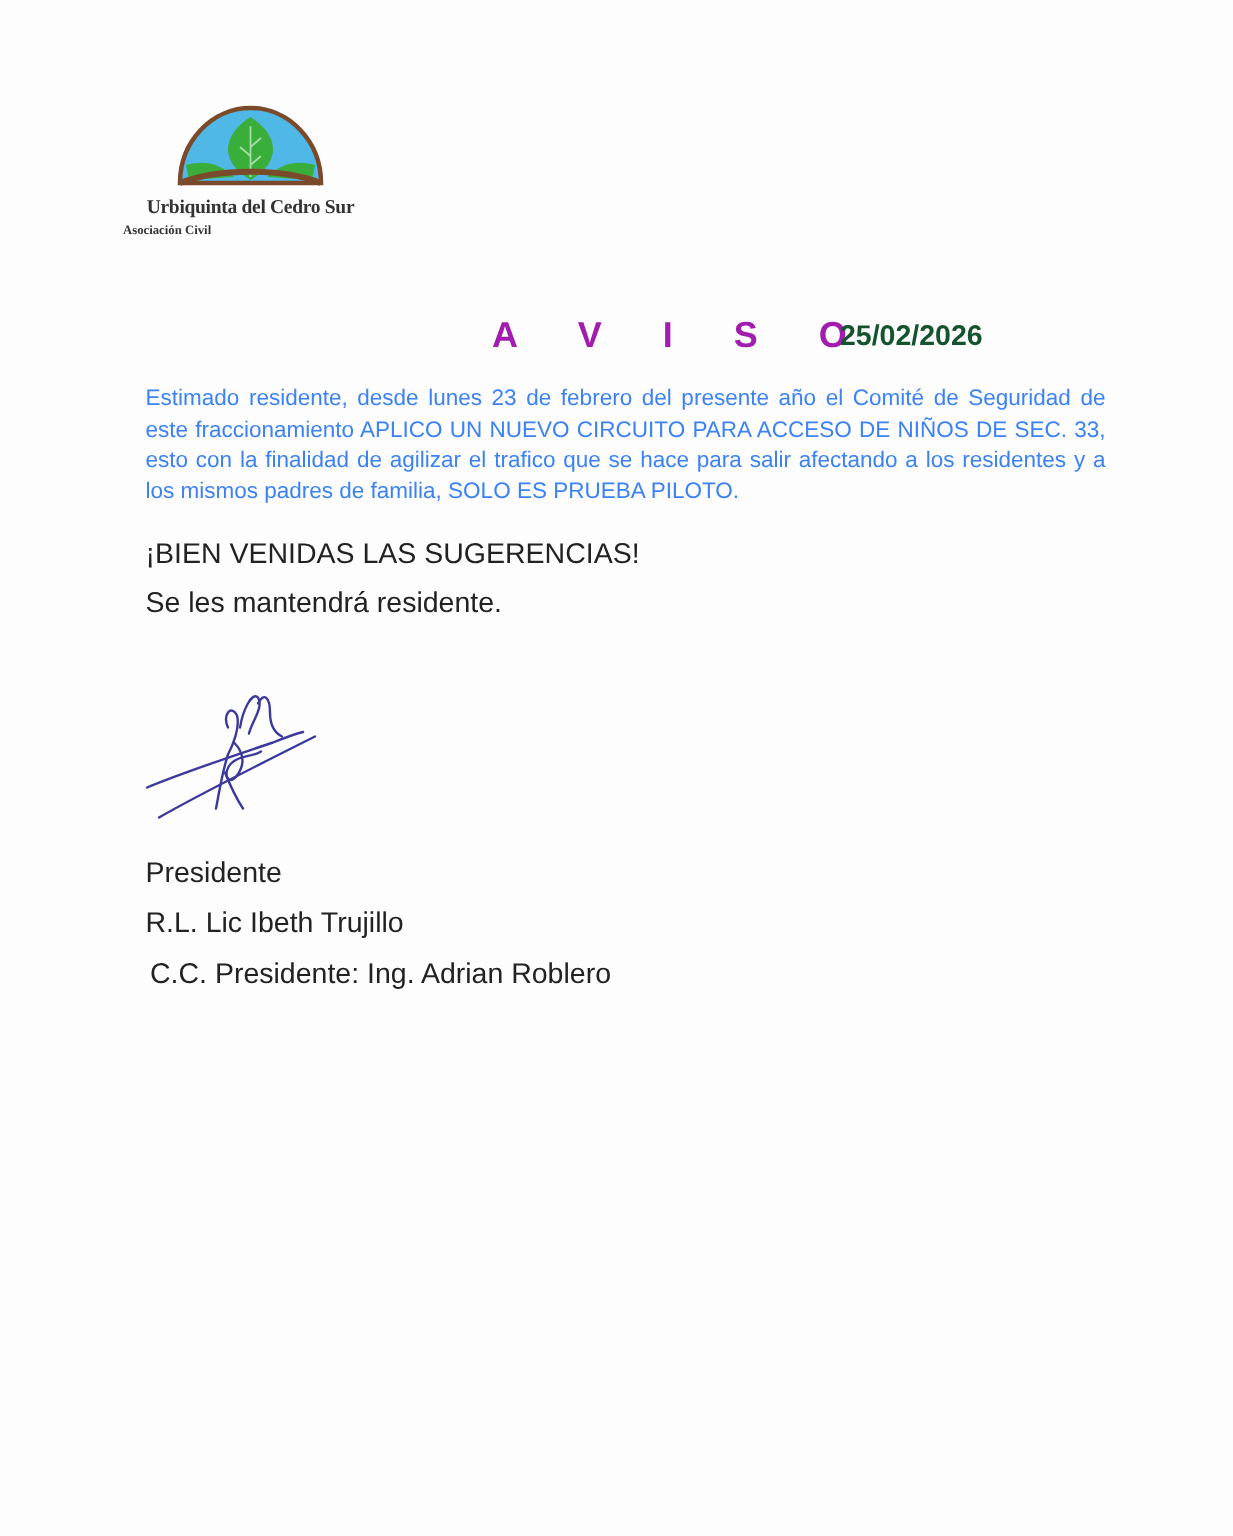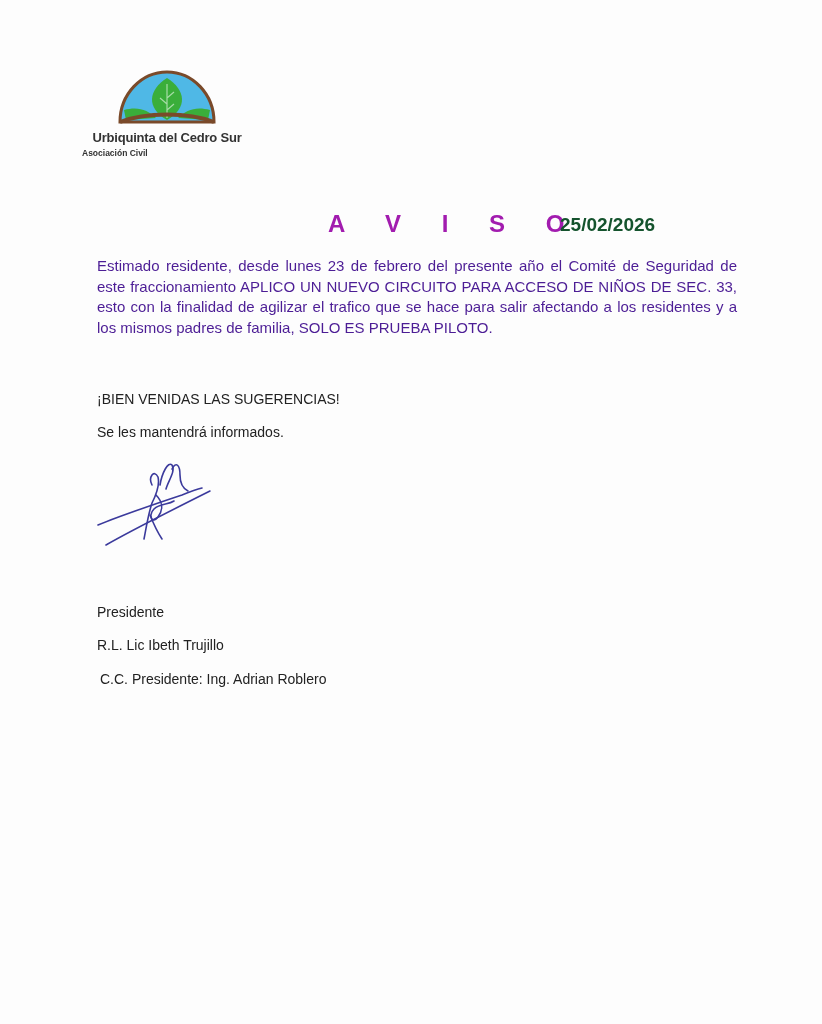"Urbiquinta del Cedro Sur" .logo { font-family: none -> Liberation Serif, serif }
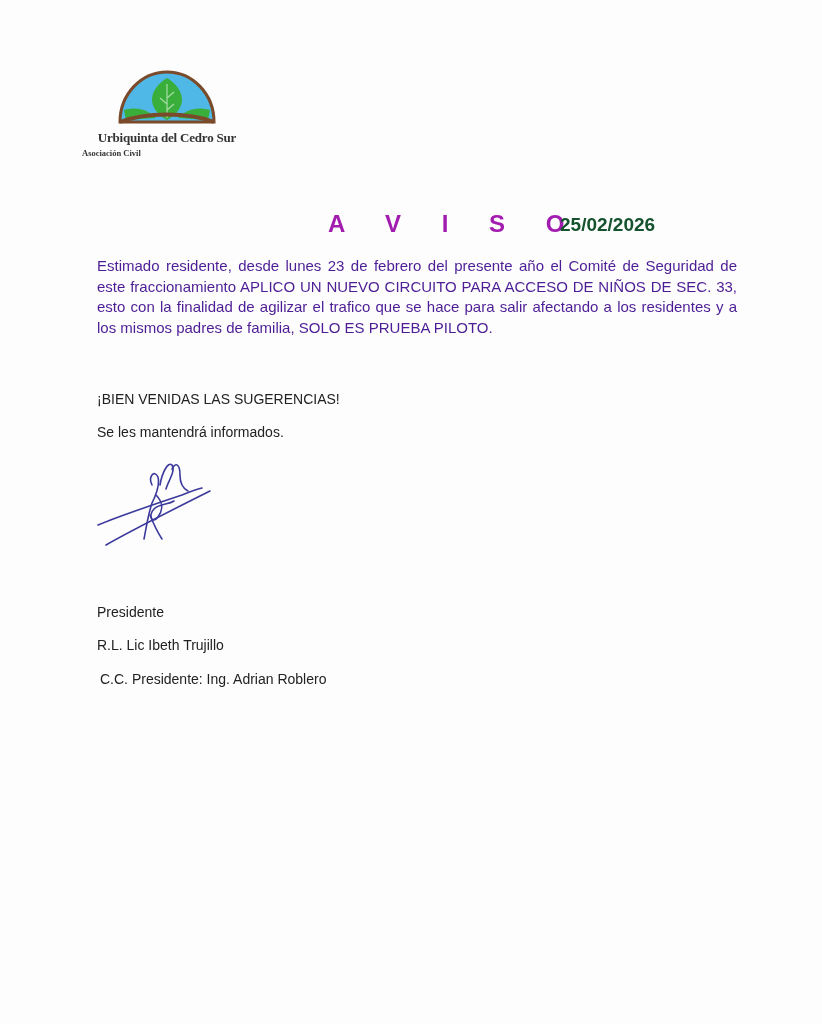"Estimado residente, desde lunes 23" .body-text { color: #4c1d95 -> #3b82f6 }
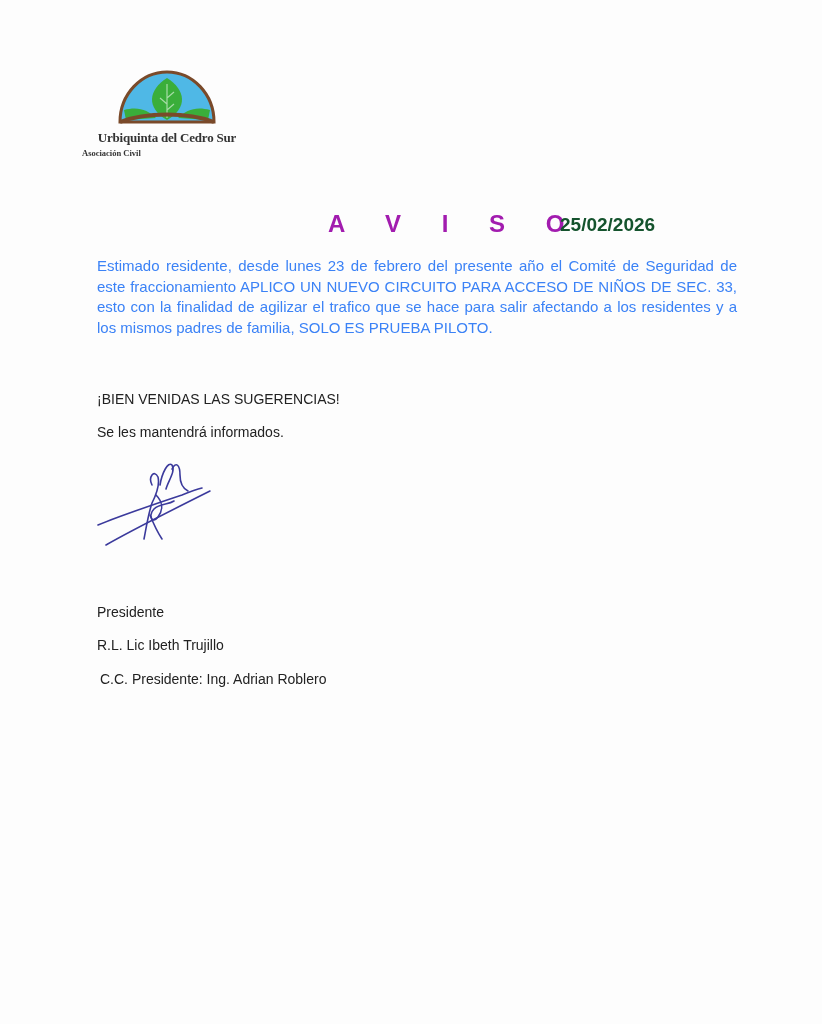"¡BIEN VENIDAS LAS SUGERENCIAS!" .line { font-size: 14px -> 19px; margin-top: 32px -> none }
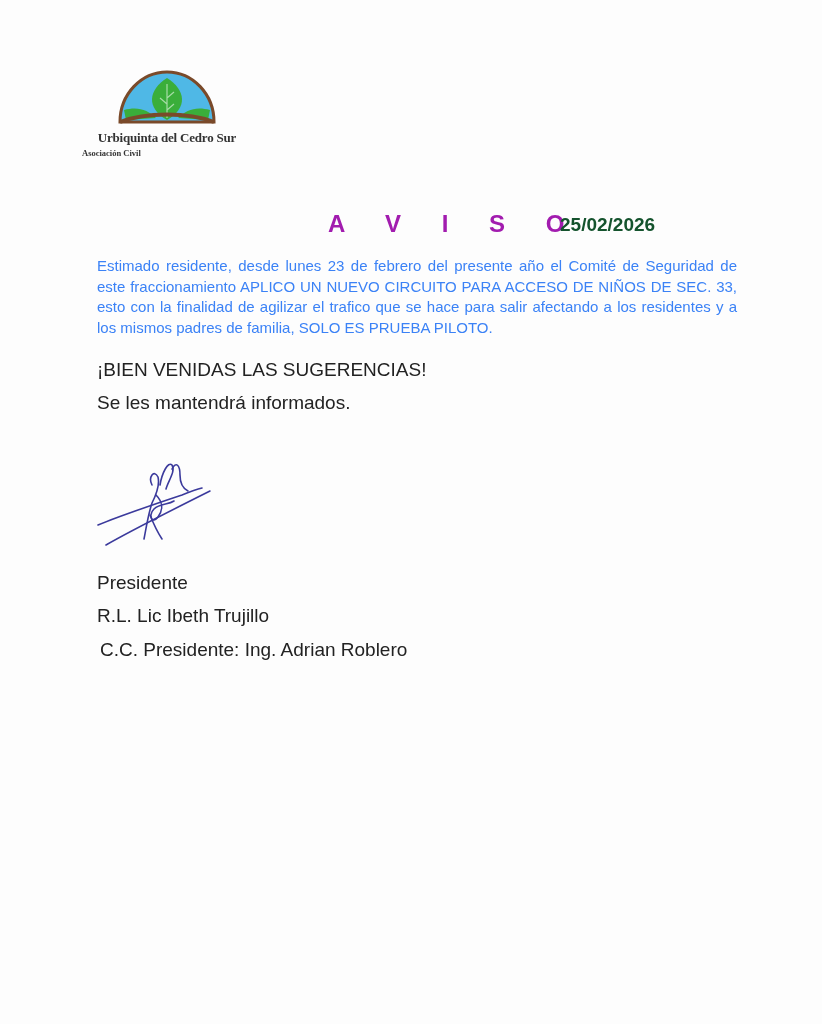"Se les mantendrá informados." div.line { text: informados -> residente }
